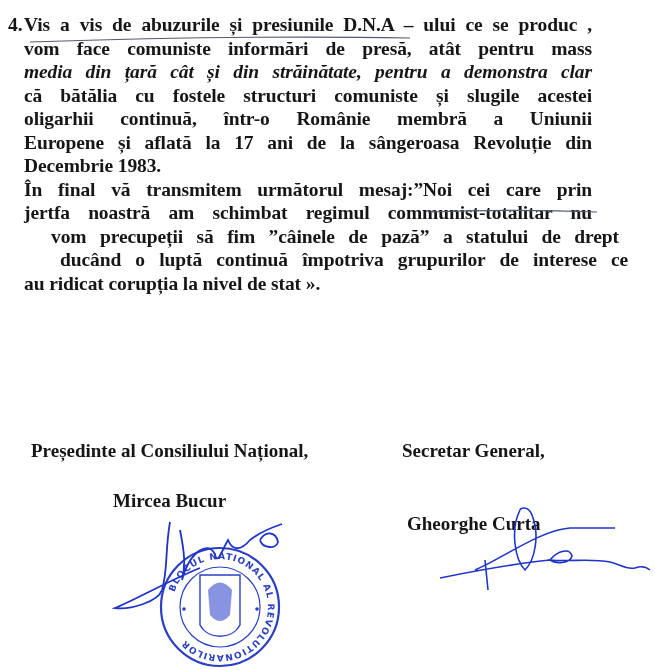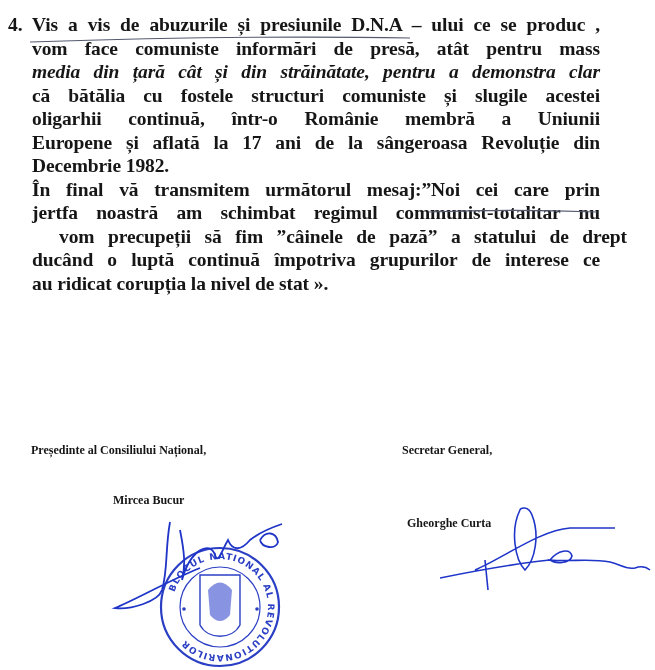"Vis a vis de abuzurile" .line { left: 32px -> 24px }
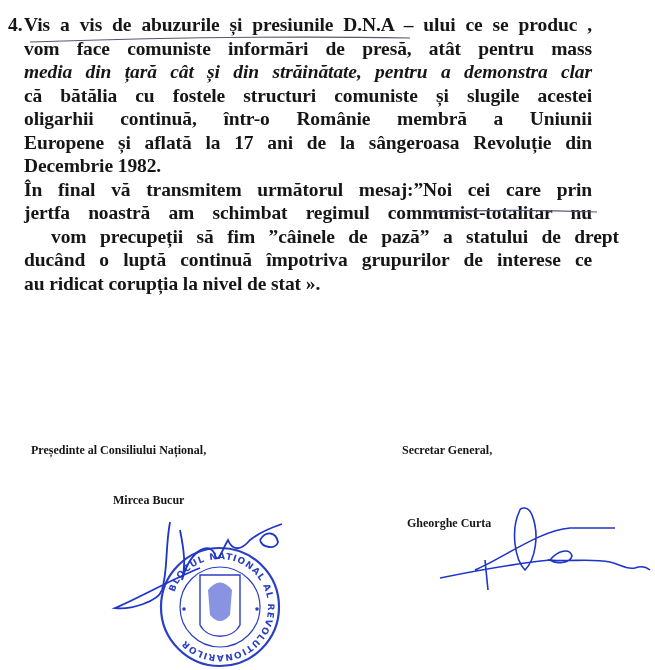"Decembrie 1982." div.line { text: 1982 -> 1983 }
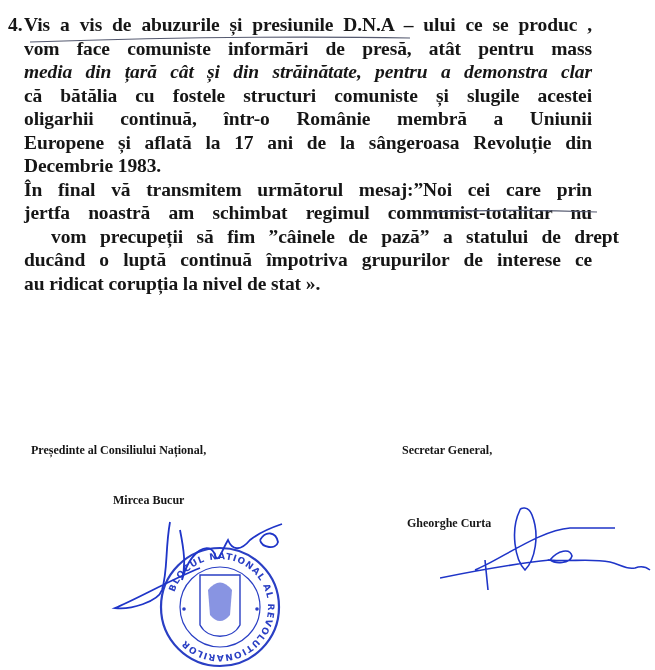"ducând o luptă continuă împotriva" div.line { margin-left: none -> 36px }
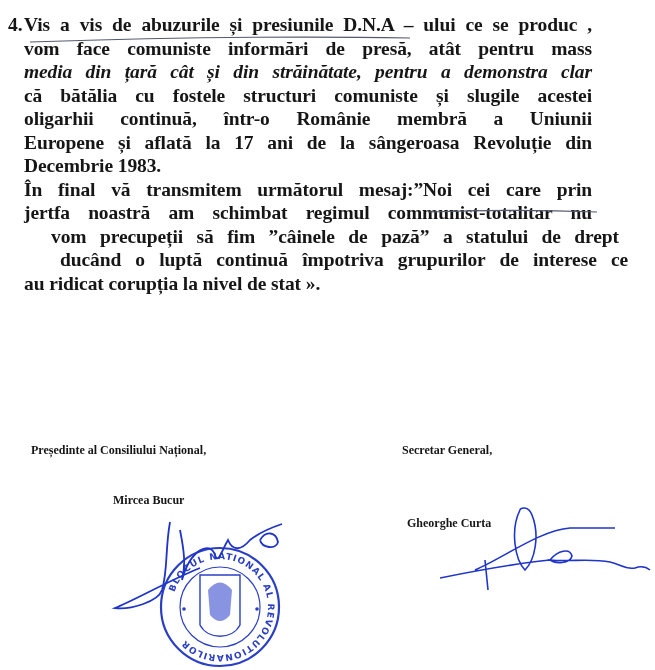"Președinte al Consiliului Național," .sig-label { font-size: 12px -> 19px }
